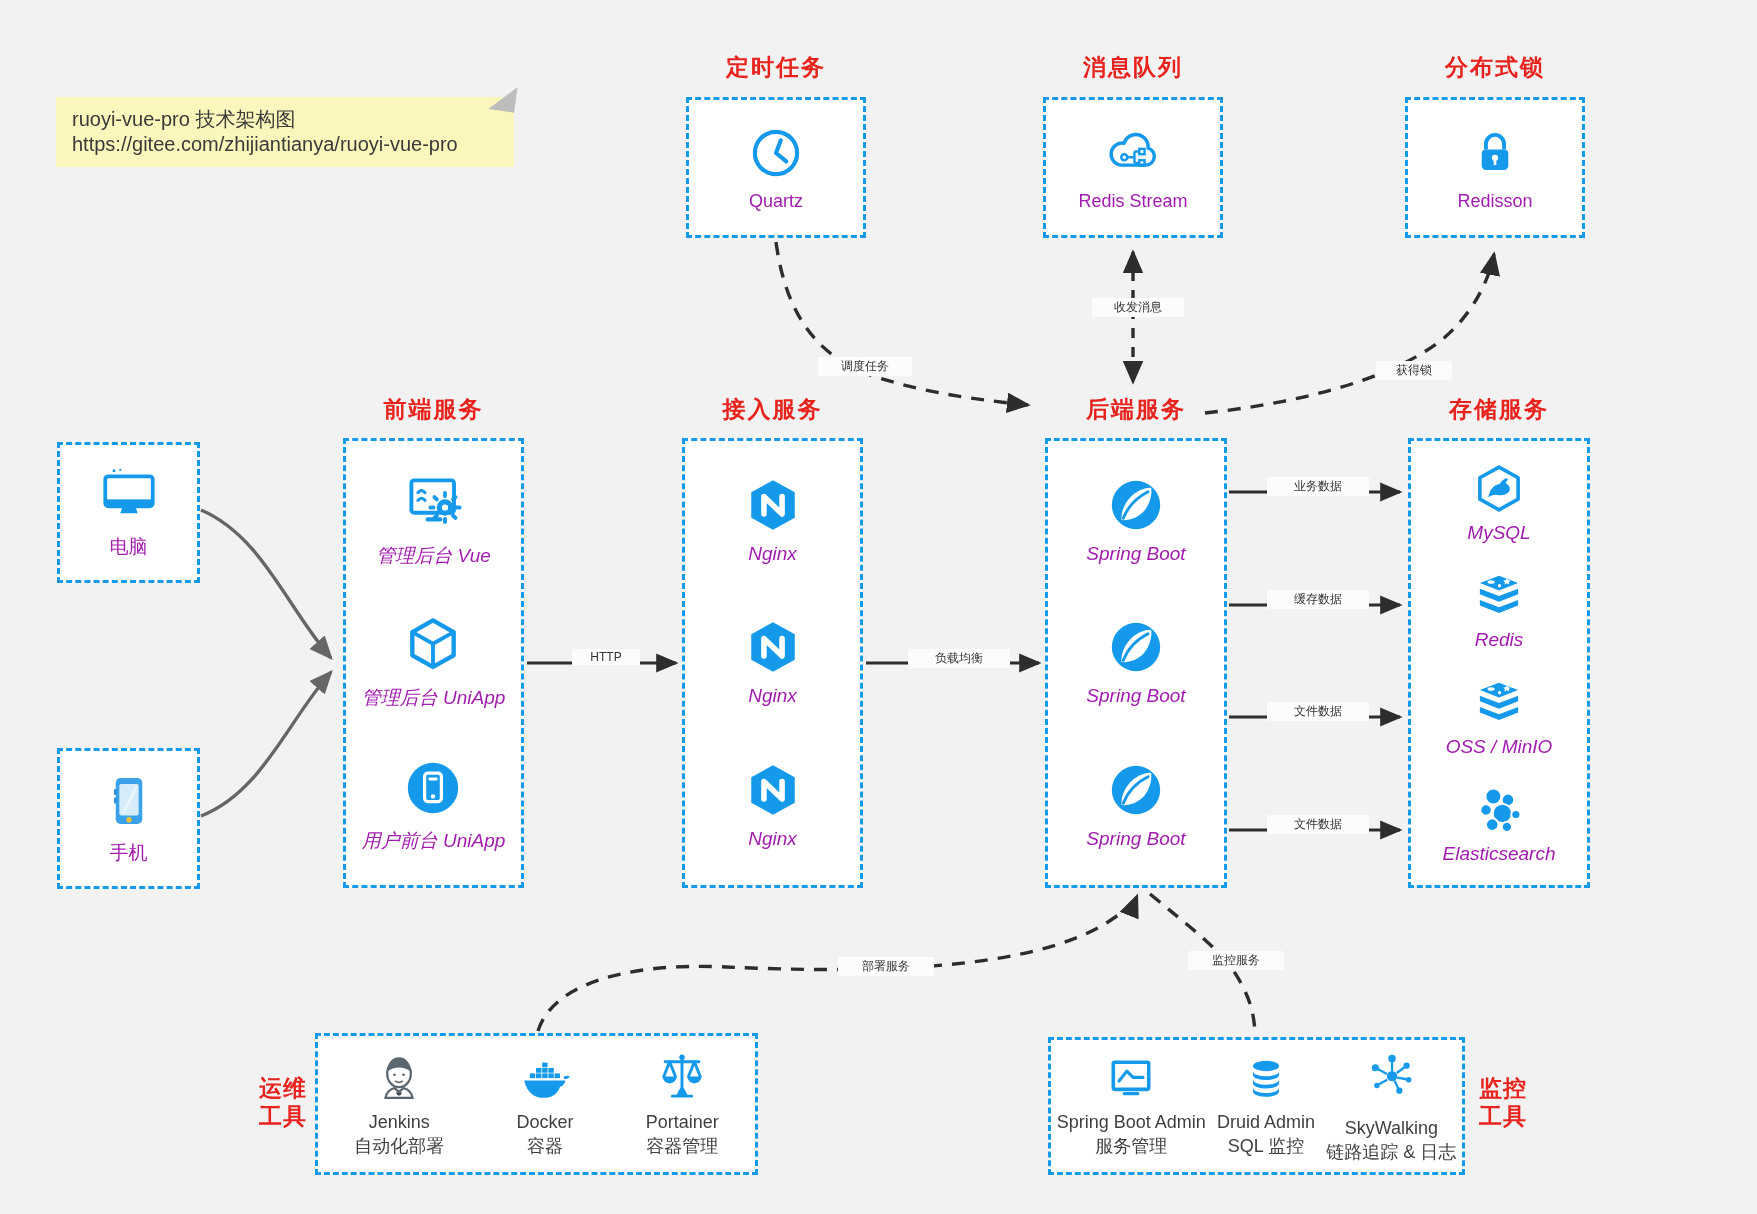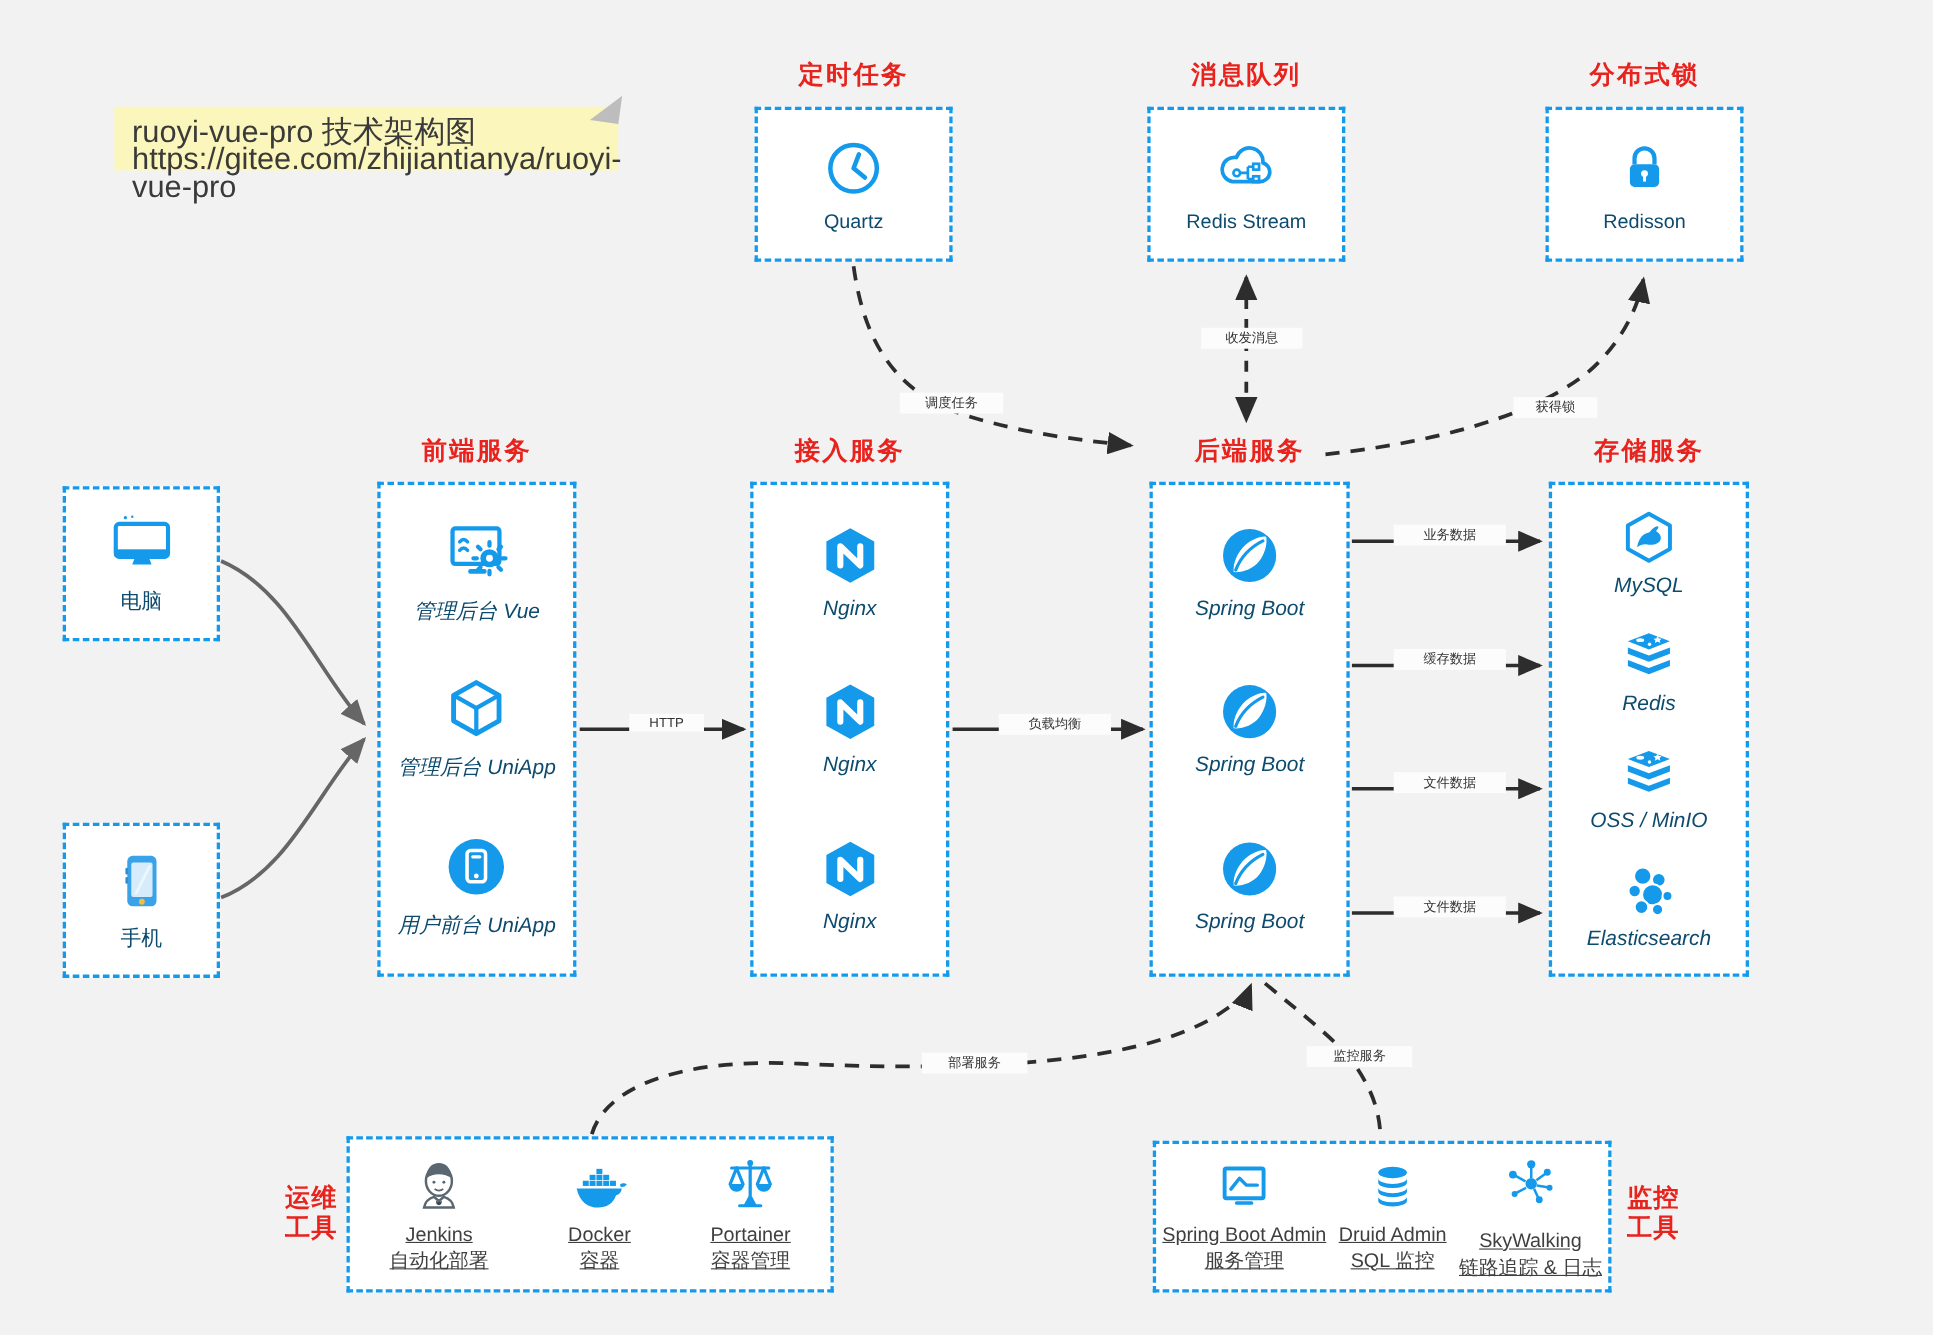"ruoyi-vue-pro 技术架构图" .note { font-size: 28px -> 20px; height: 58px -> 70px; margin-left: 48px -> none }
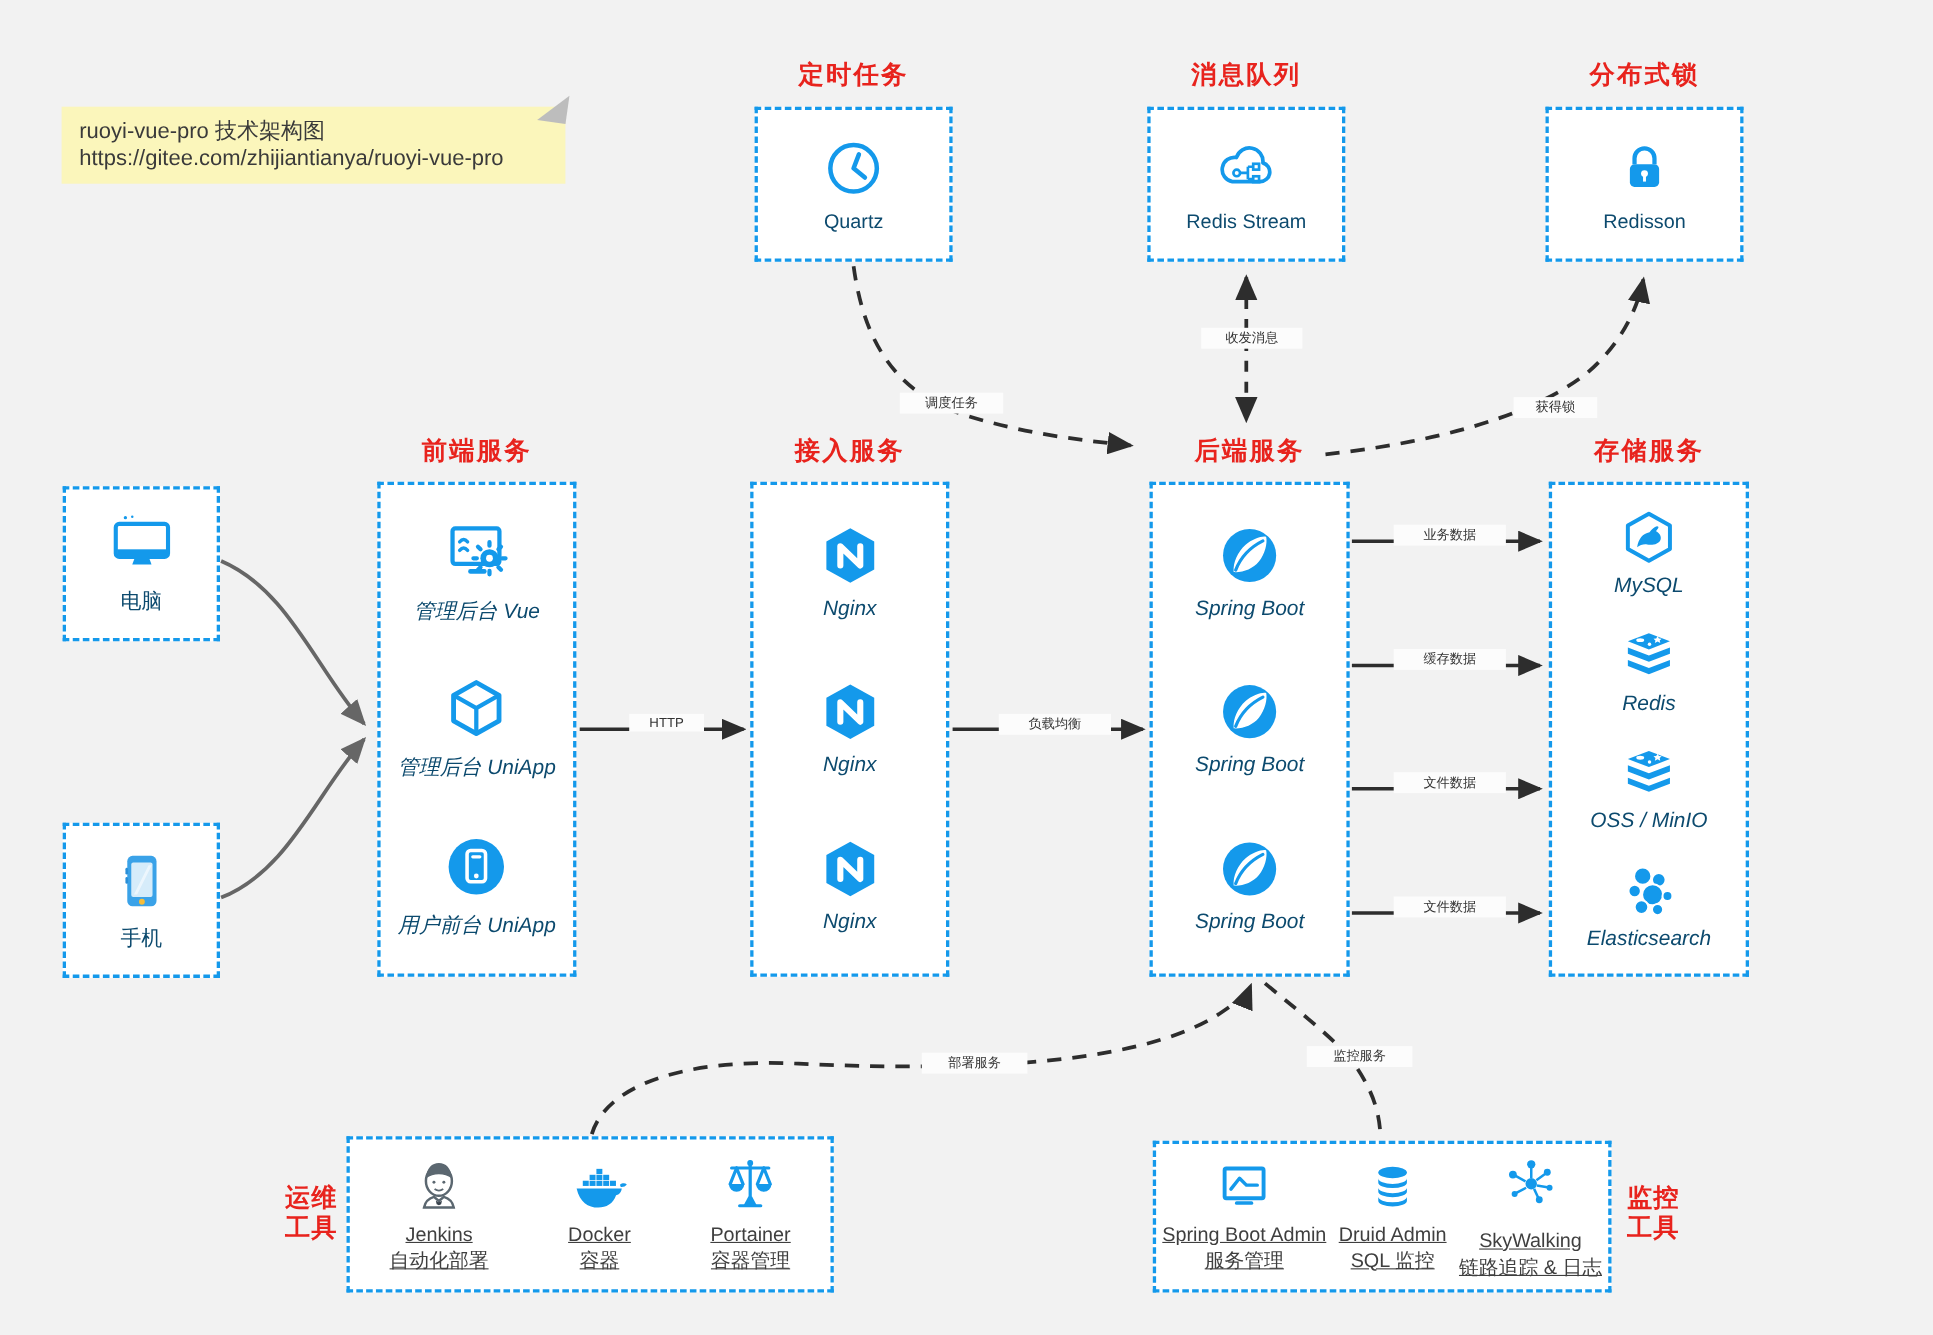"Quartz" .lbl { color: #0c4a6e -> #a21caf }
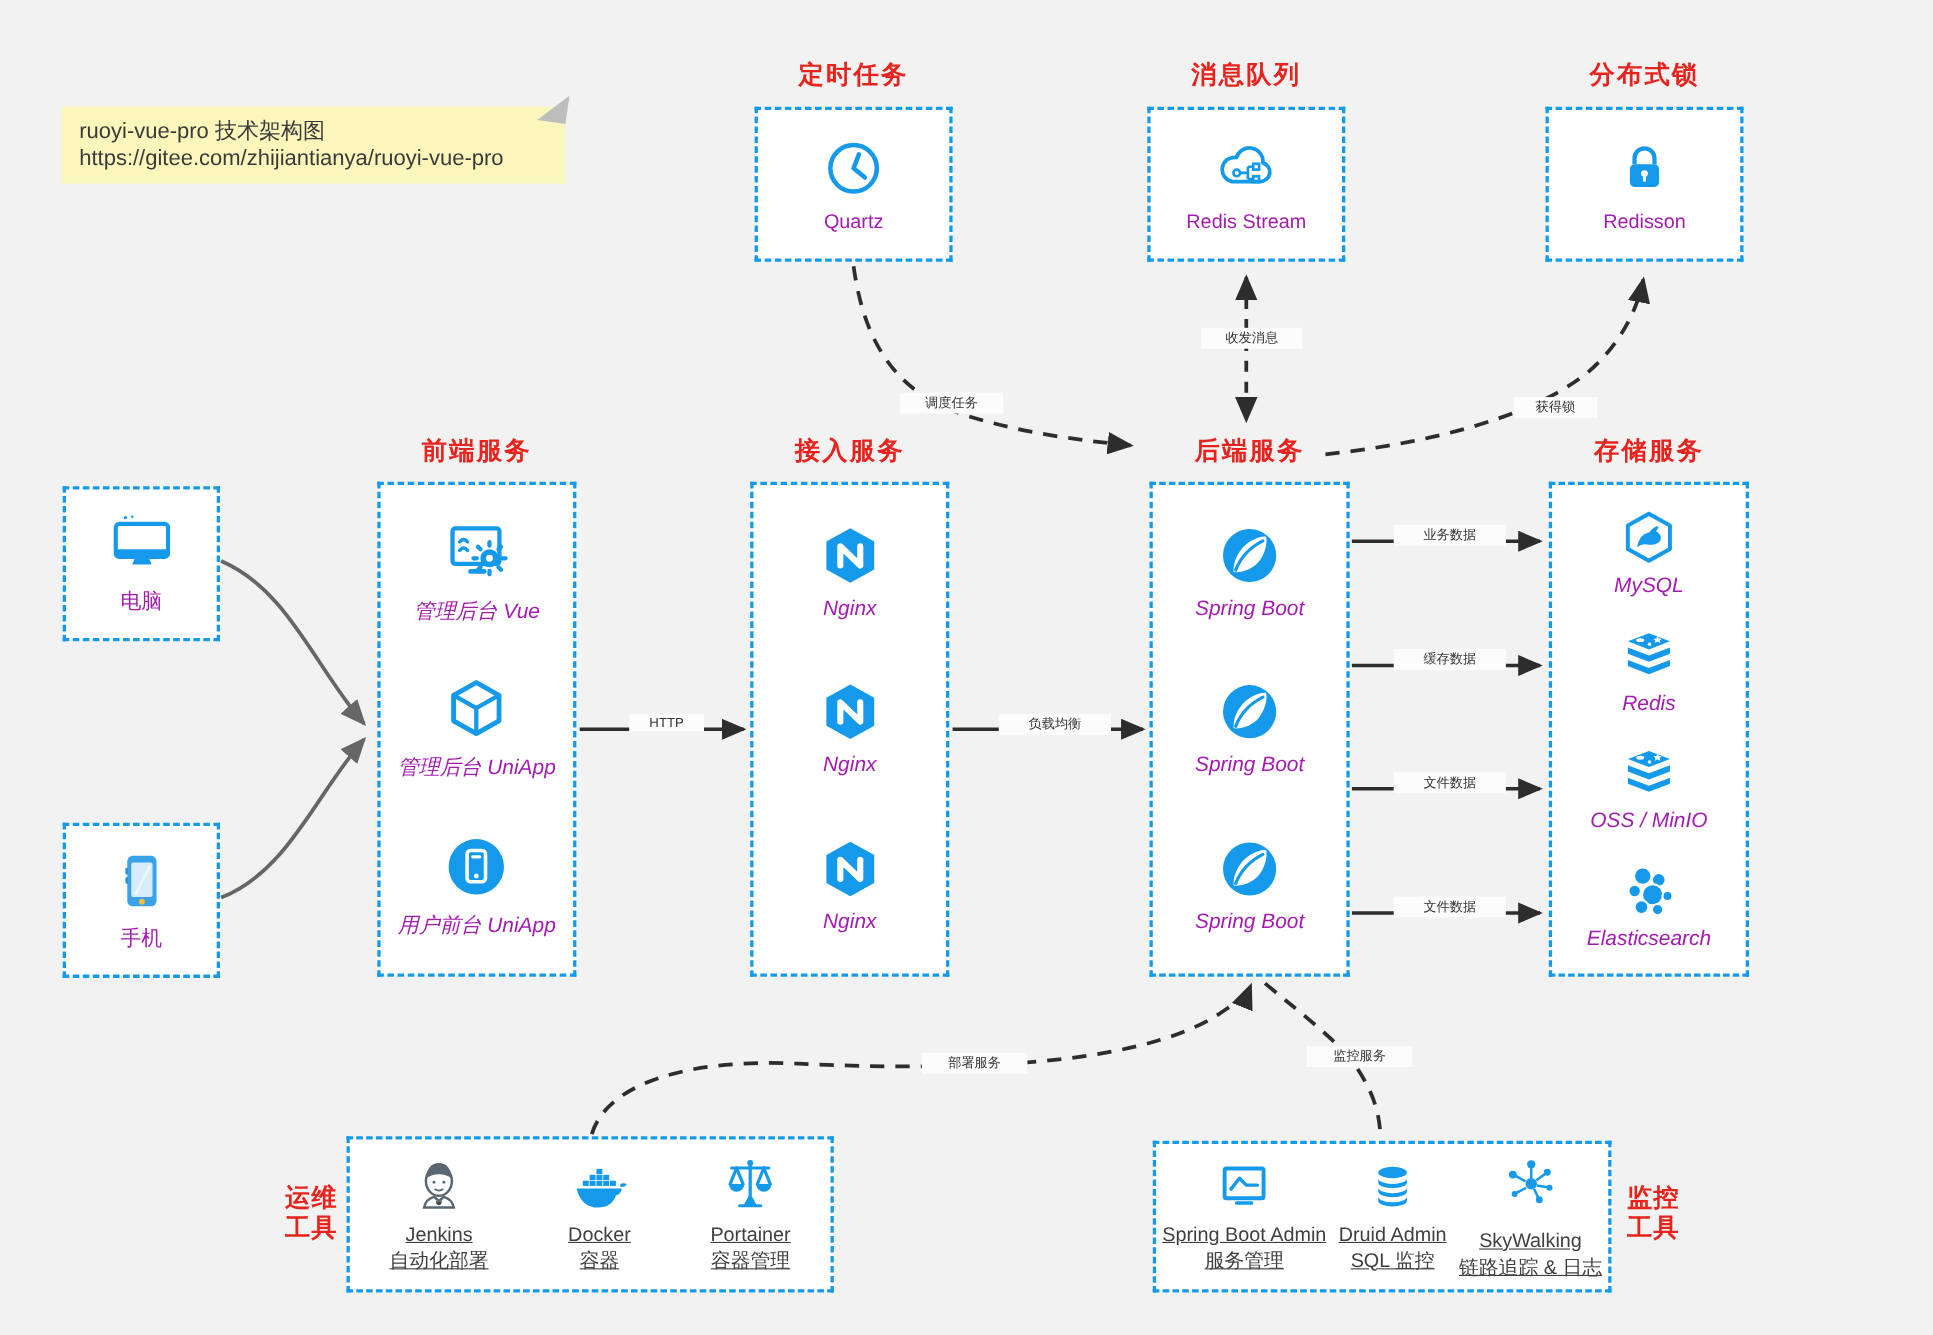"Jenkins" .rowflex { text-decoration: underline -> none }
